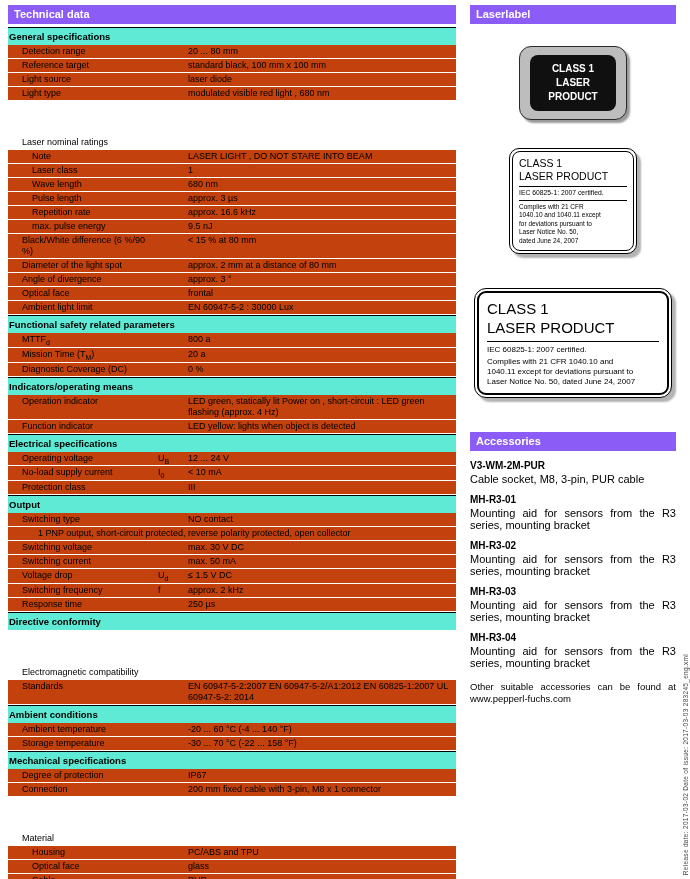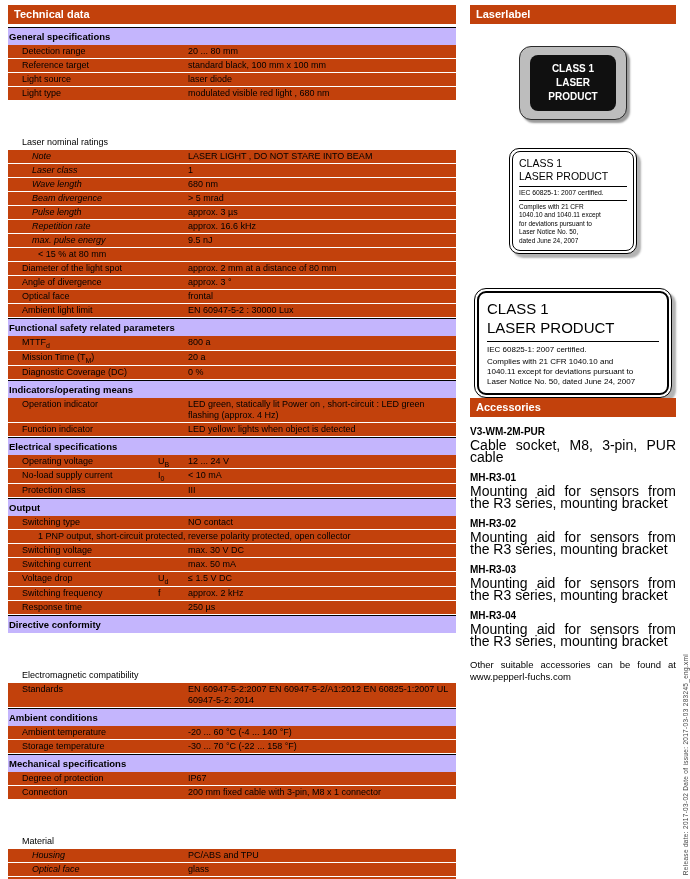"Technical data" .bar { background: #c2410c -> #8b5cf6 }
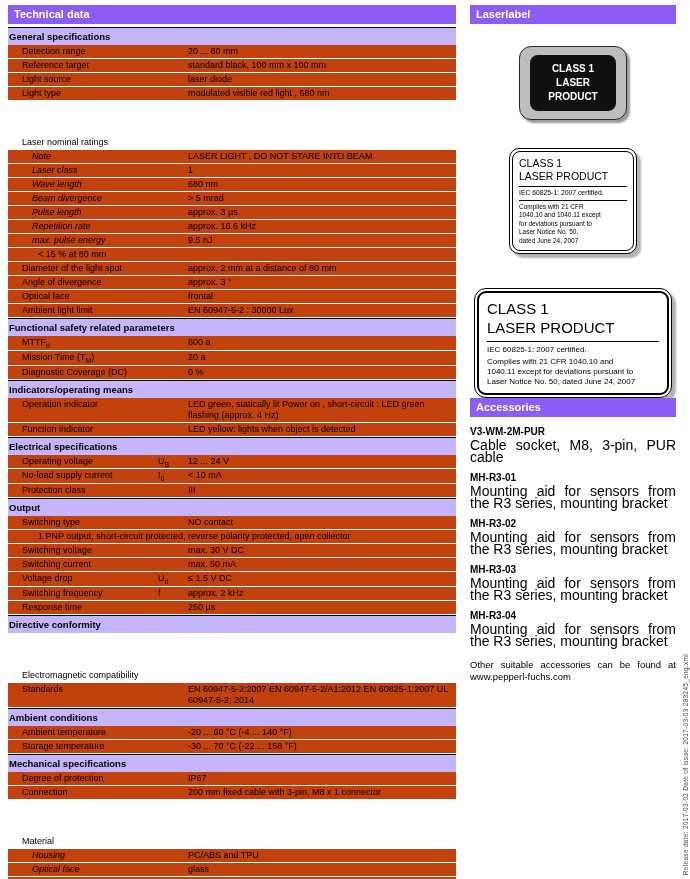"General specifications" .section-header { background: #c4b5fd -> #5eead4 }
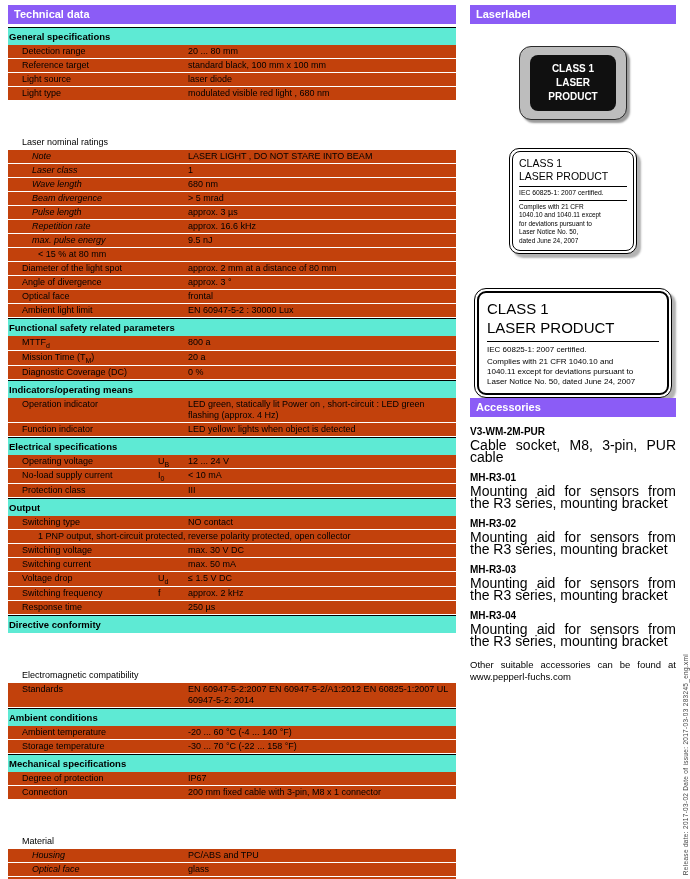"Note" .row-label.ind2 { font-style: italic -> none }
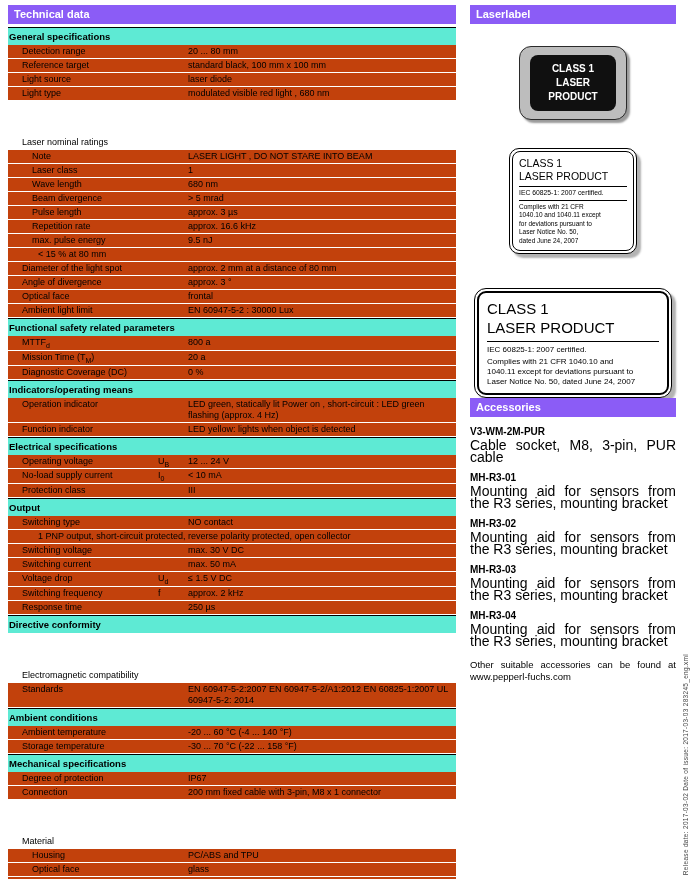"Beam divergence" div.row { html: <div> <div>Beam divergence</div> <div></div> <div>&gt; 5 mrad</div> </div> -> none }
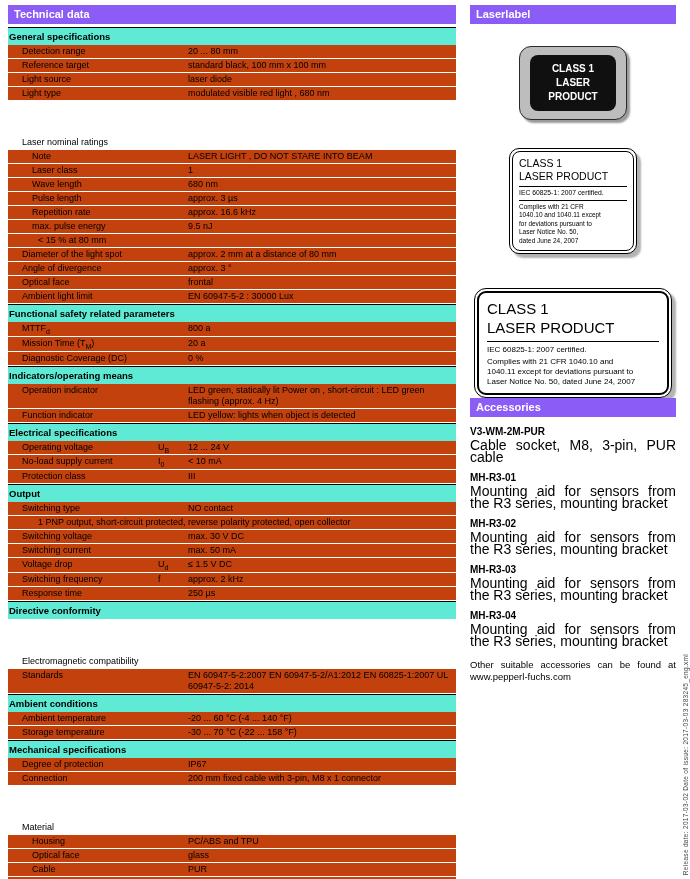"Black/White difference (6 %/90 %)" div.row-label { html: none -> <div>Black/White difference (6 %/90 %)</div> }
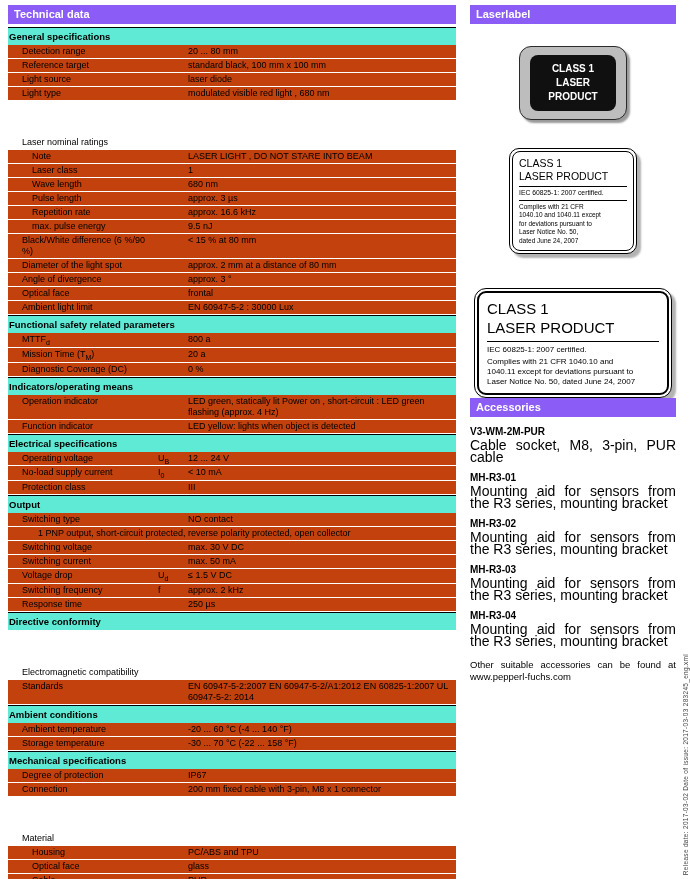"Accessories" .bar-accessories { margin-top: none -> 34px }
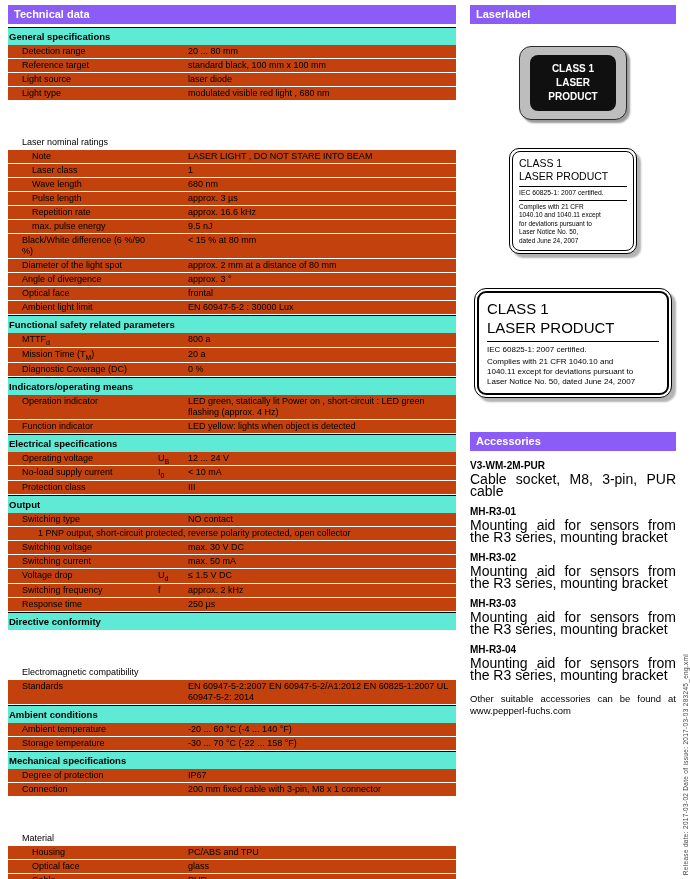"Cable socket, M8, 3-pin, PUR" .acc-desc { font-size: 14px -> 11px }
